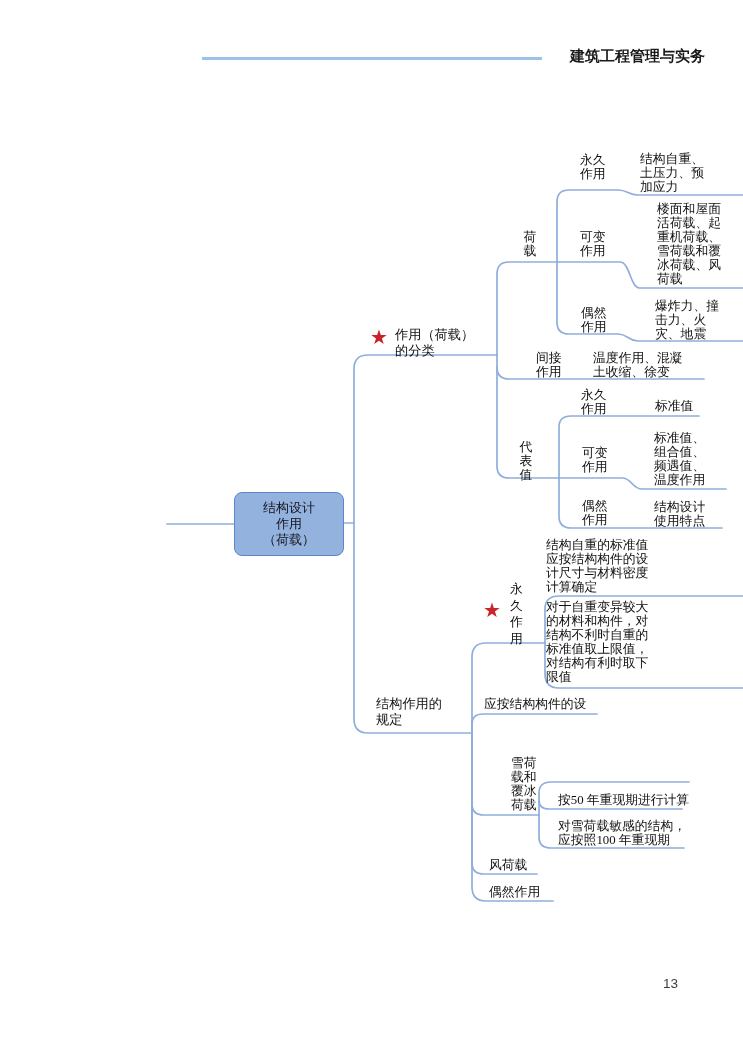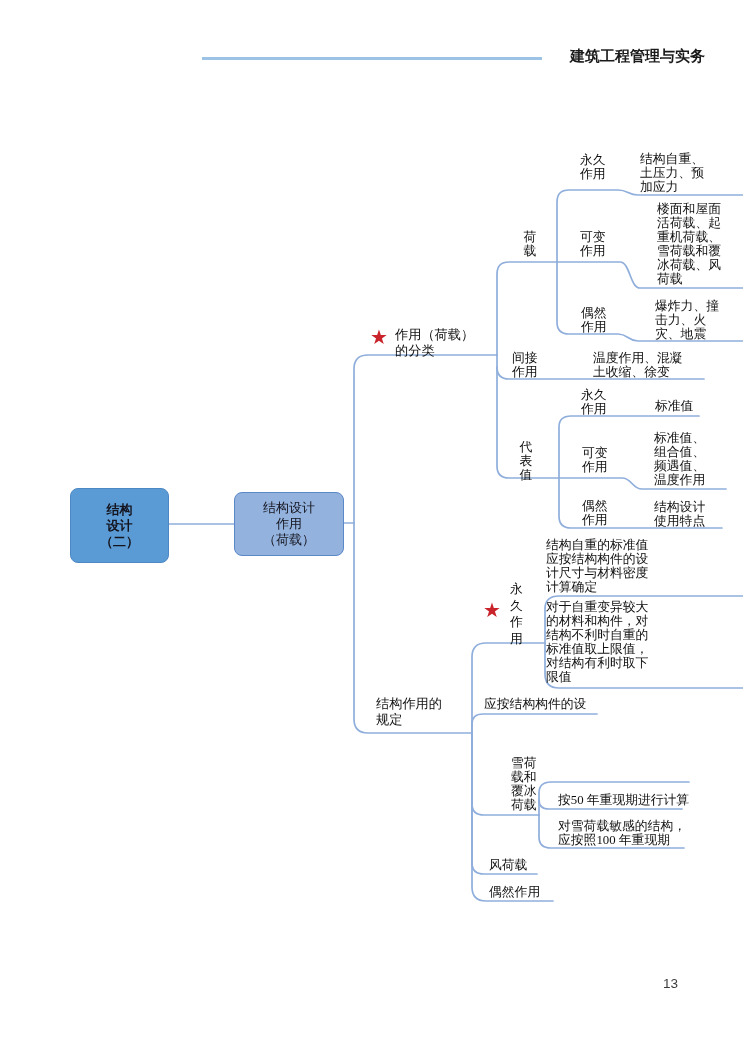"间接" div.t { left: 480px -> 504px }
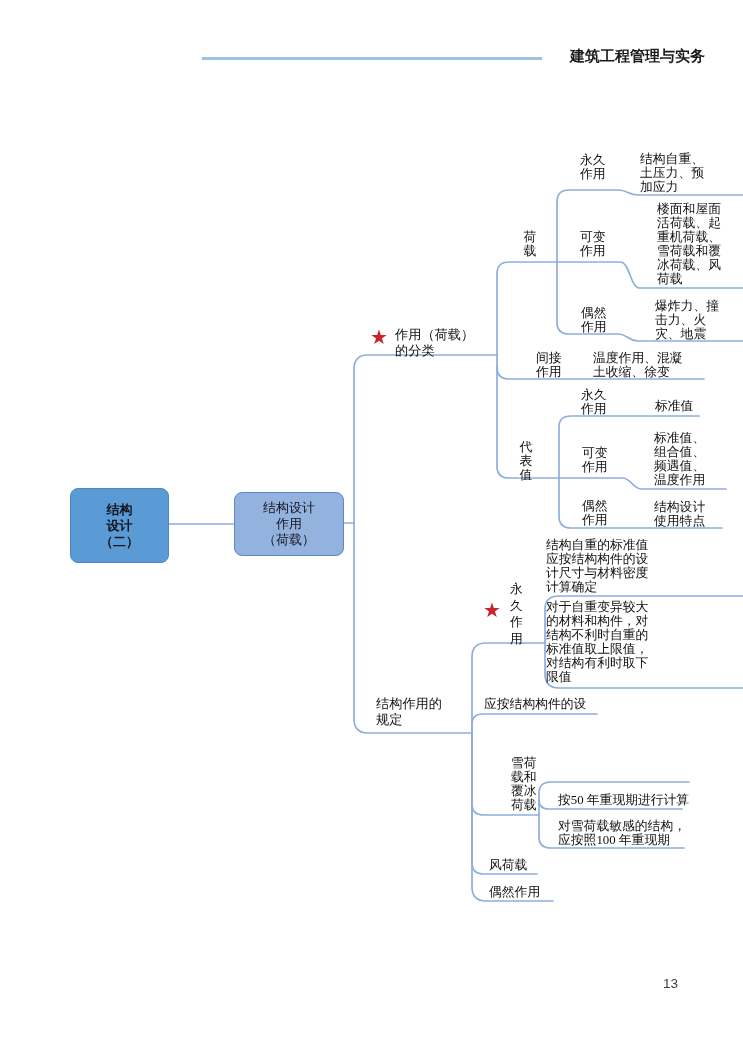"结构" div.box { html: <div>结构 设计 （二）</div> -> none }
